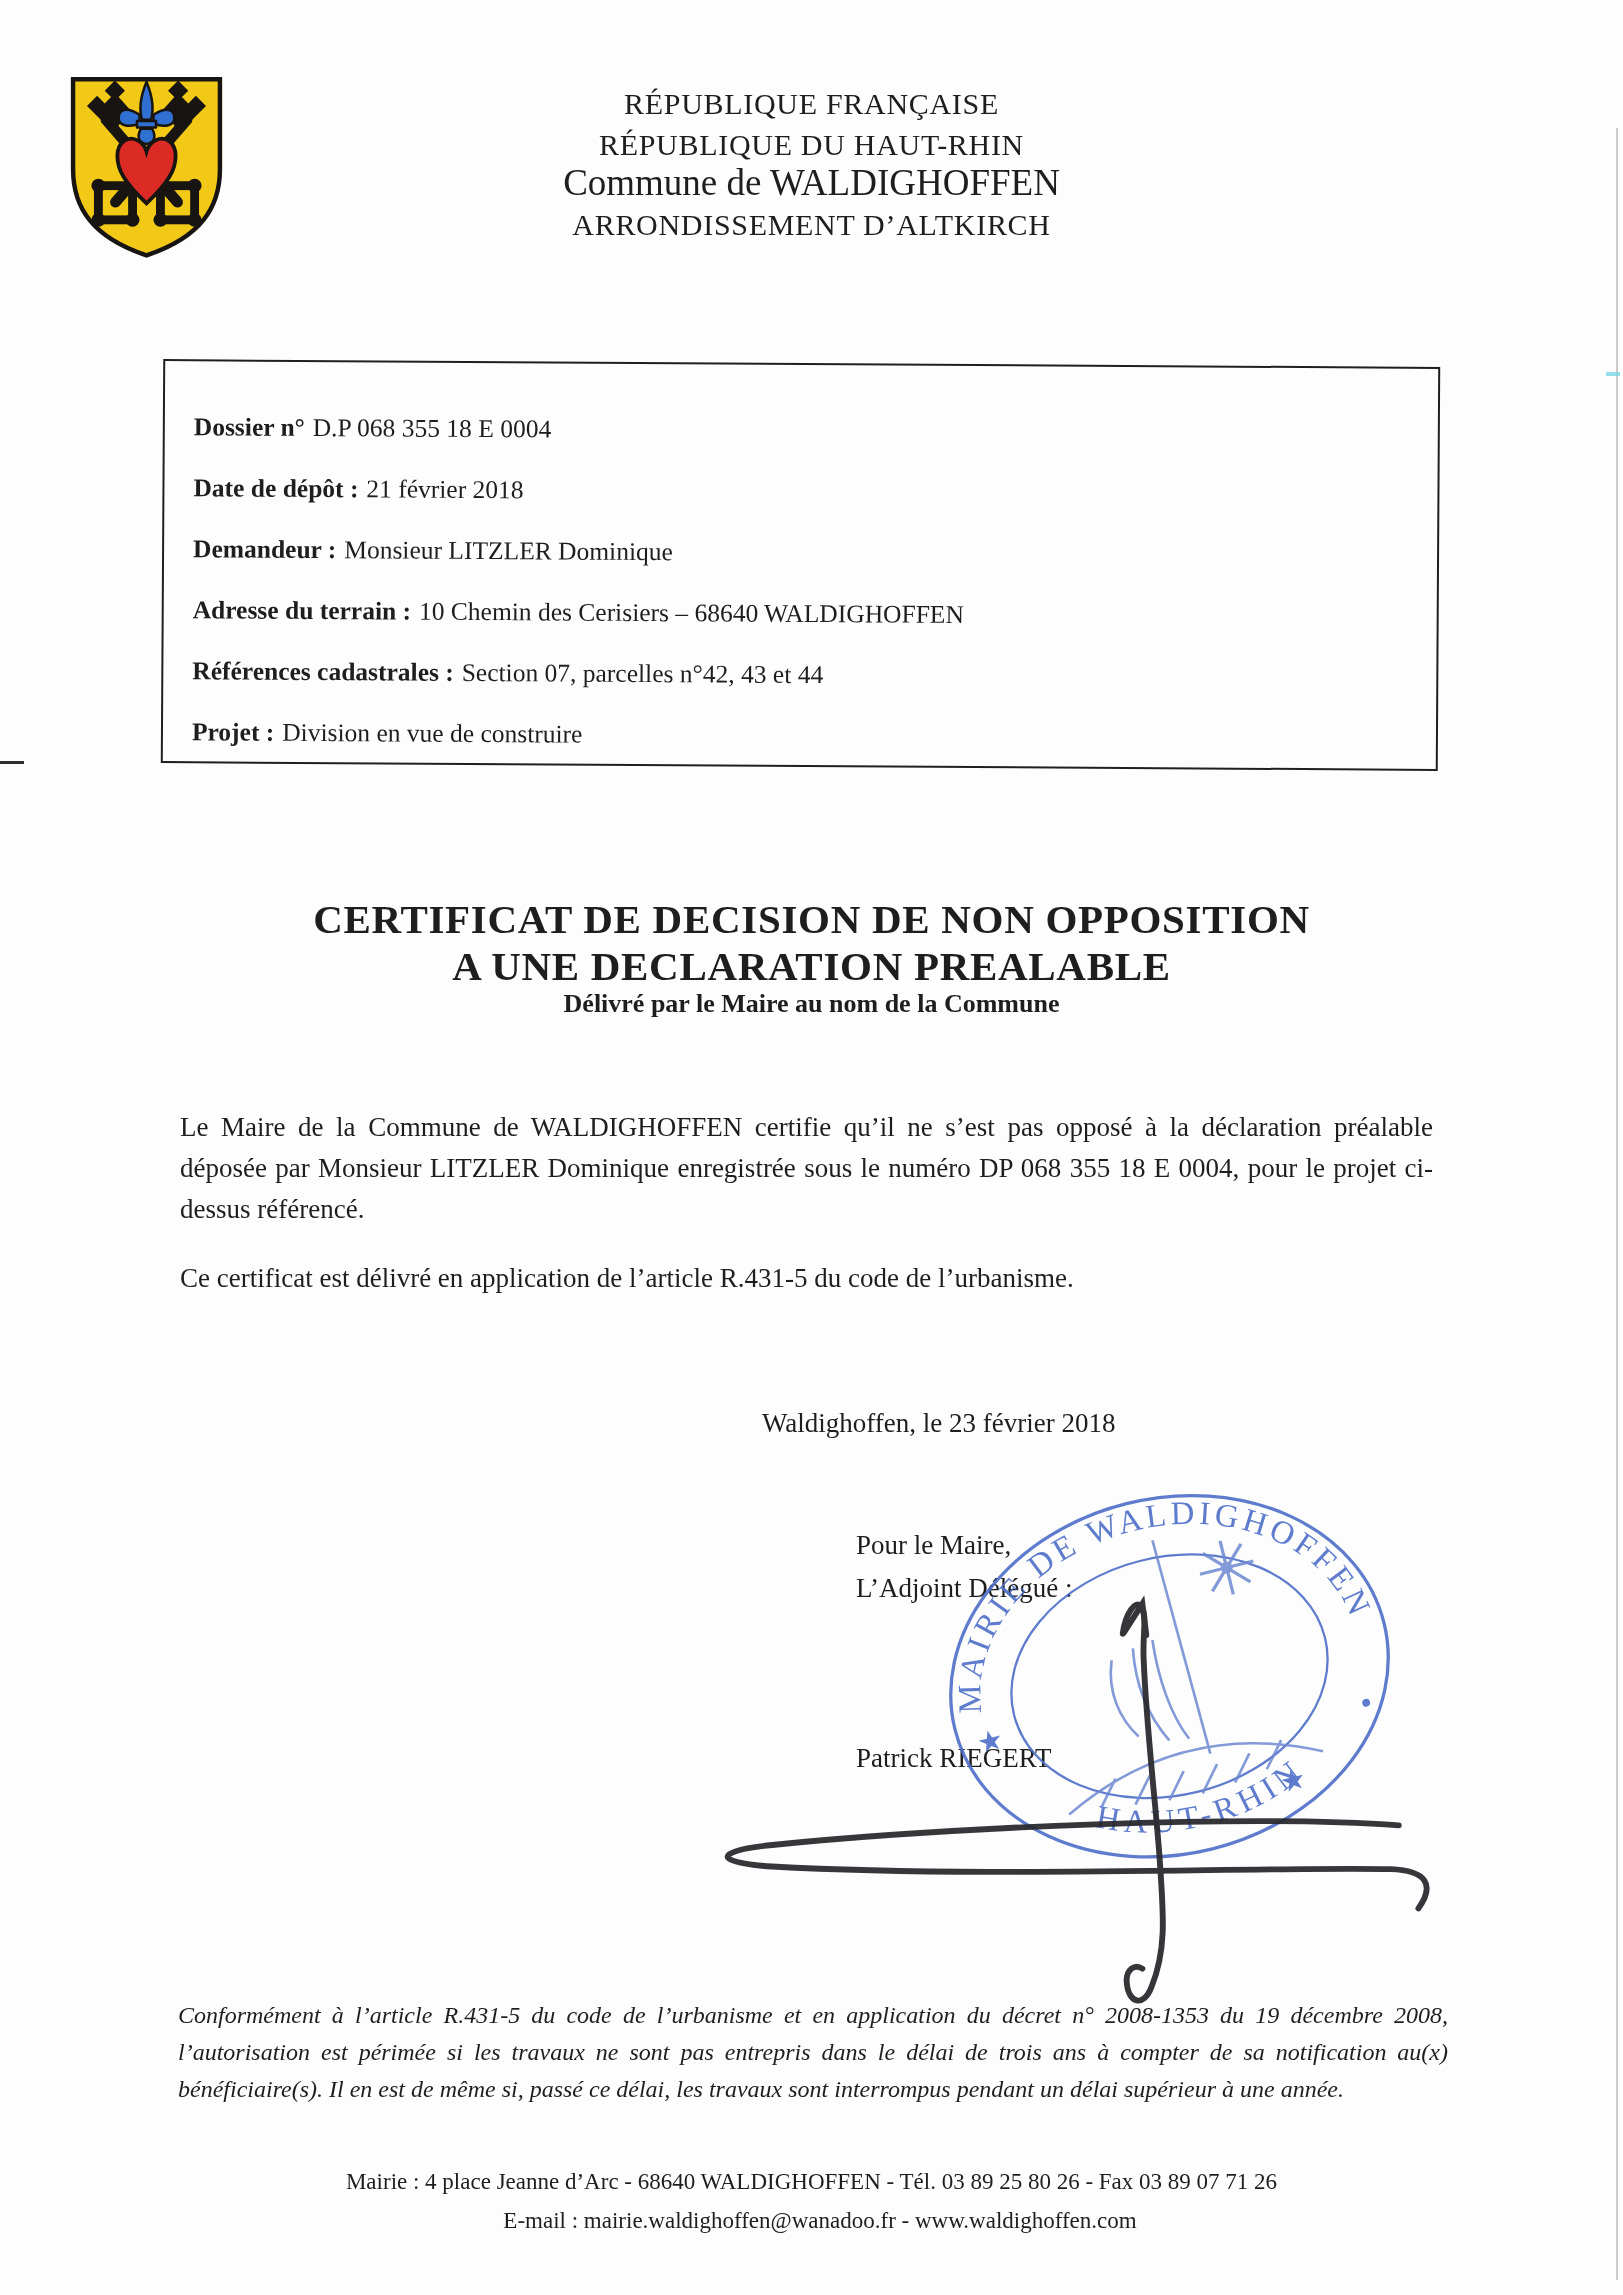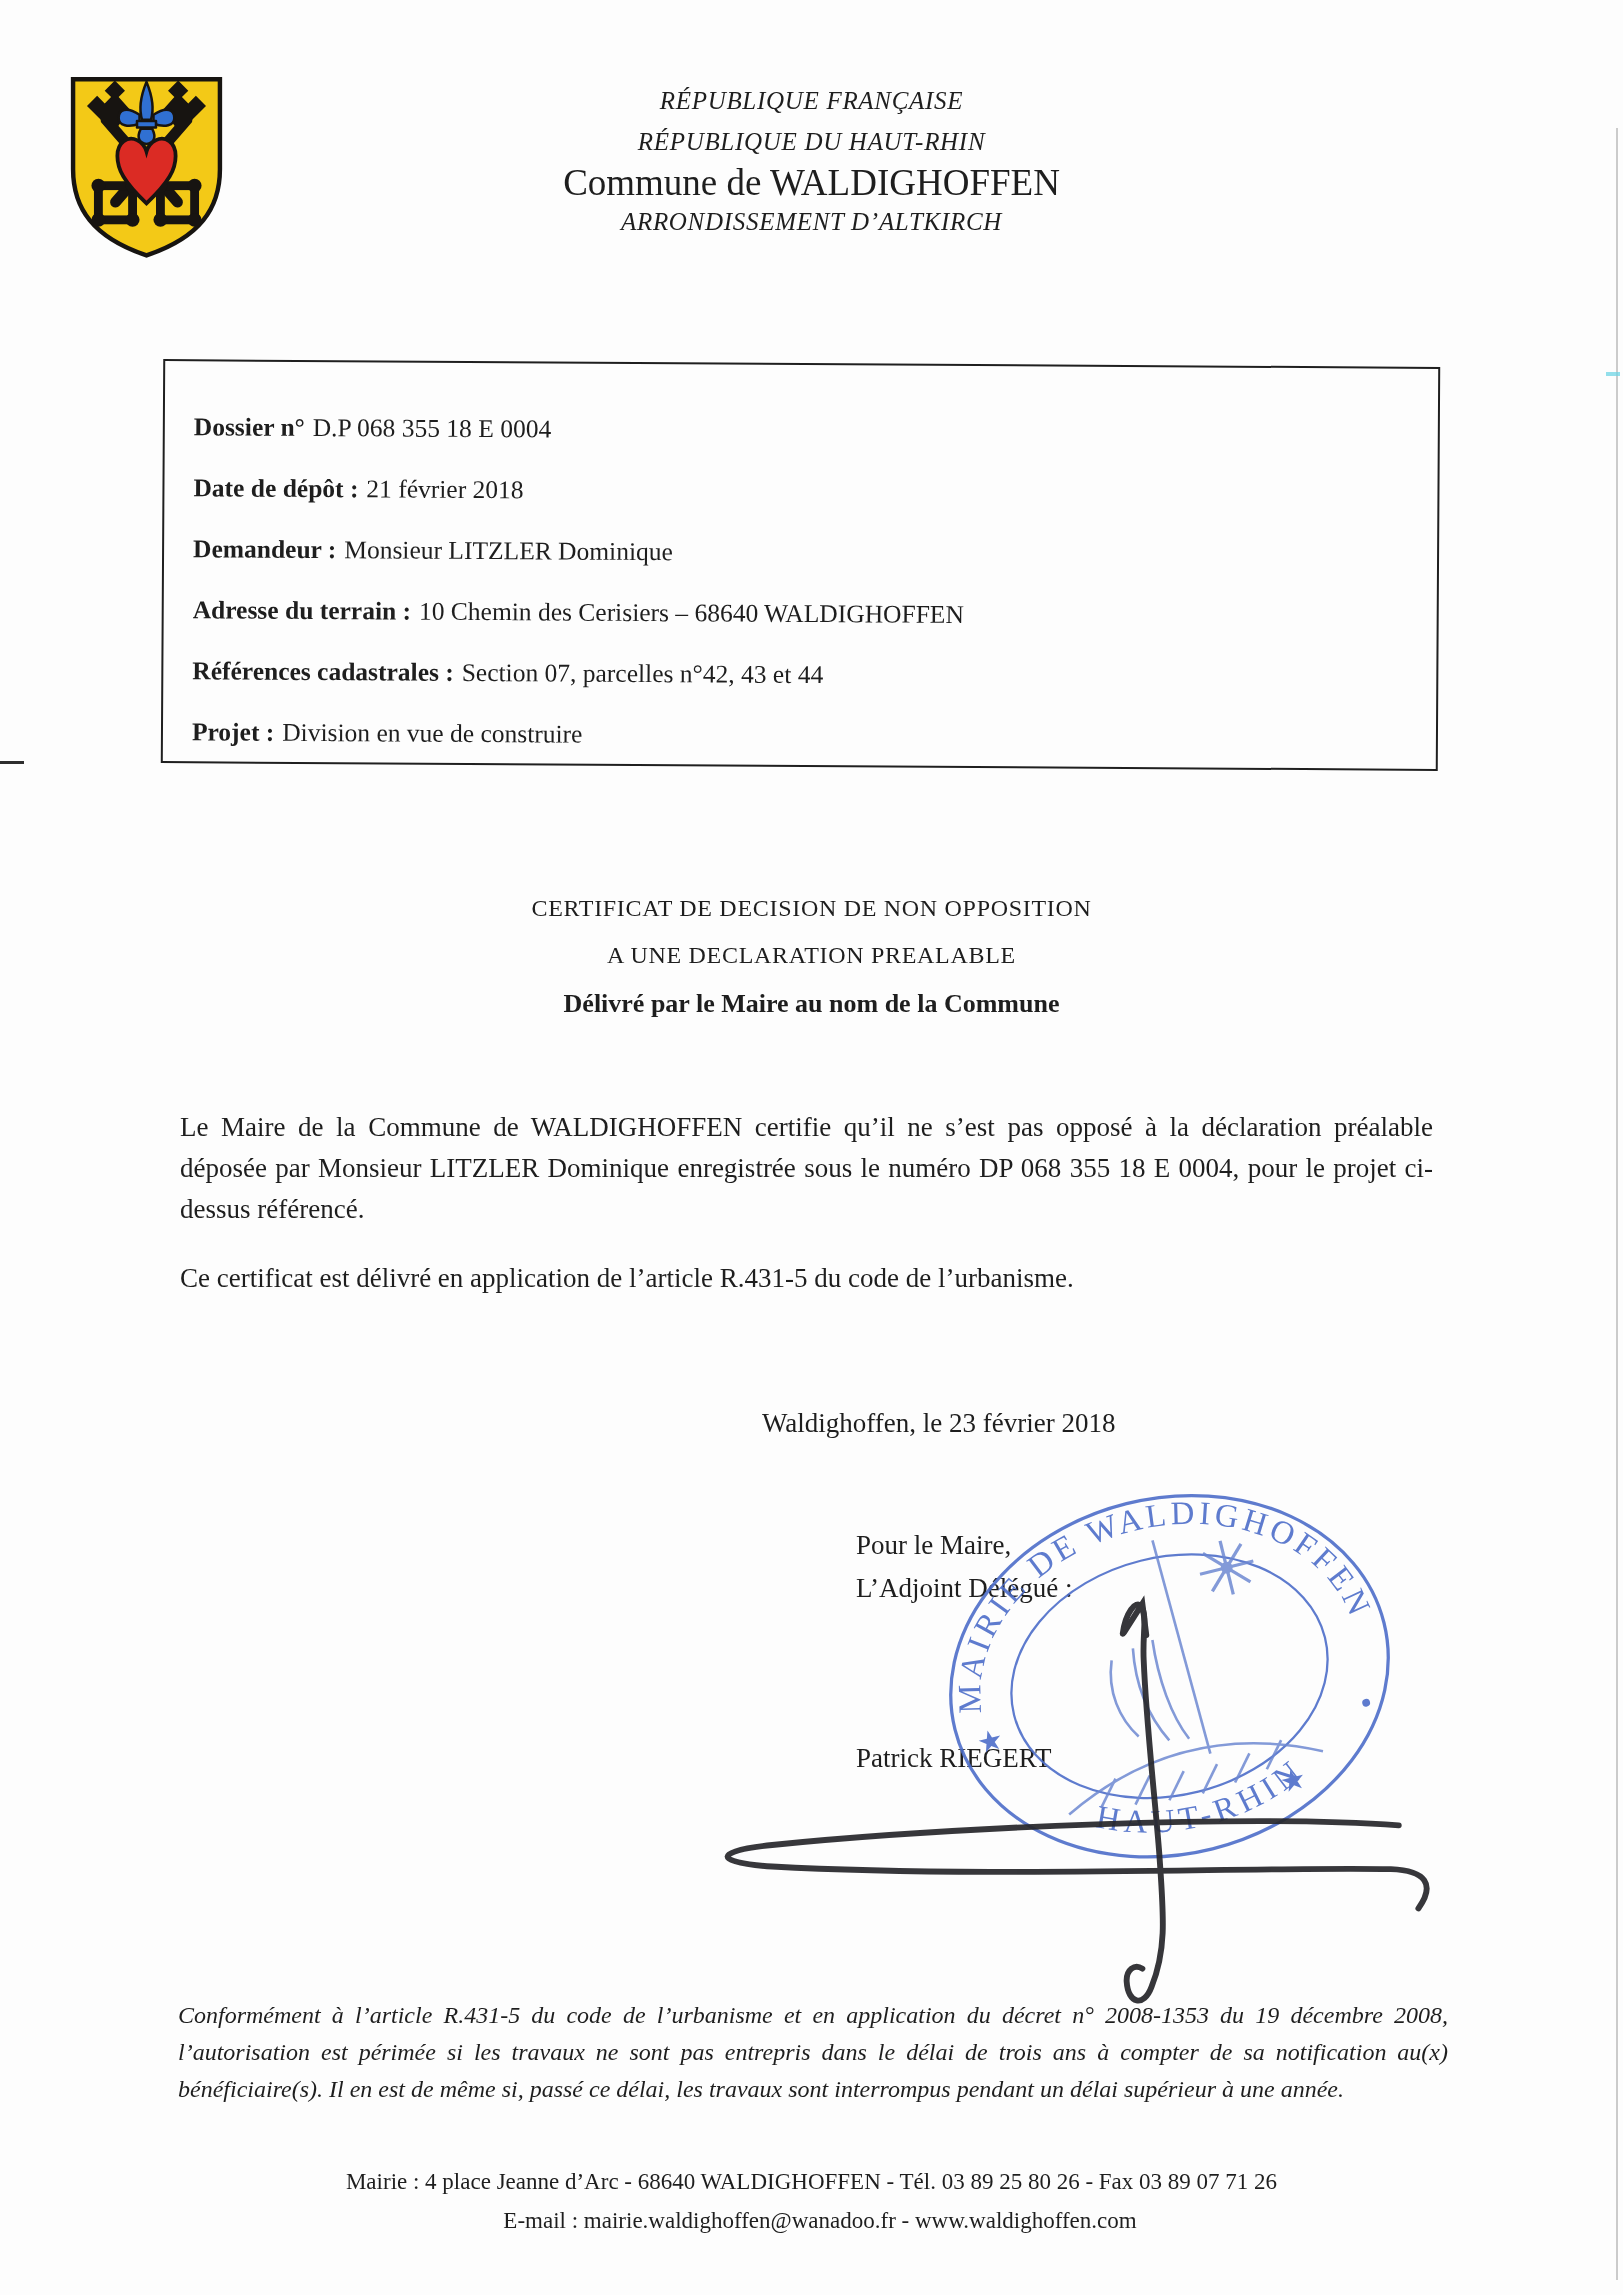"RÉPUBLIQUE FRANÇAISE" .h-small { font-size: 25px -> 30px; font-style: italic -> none }
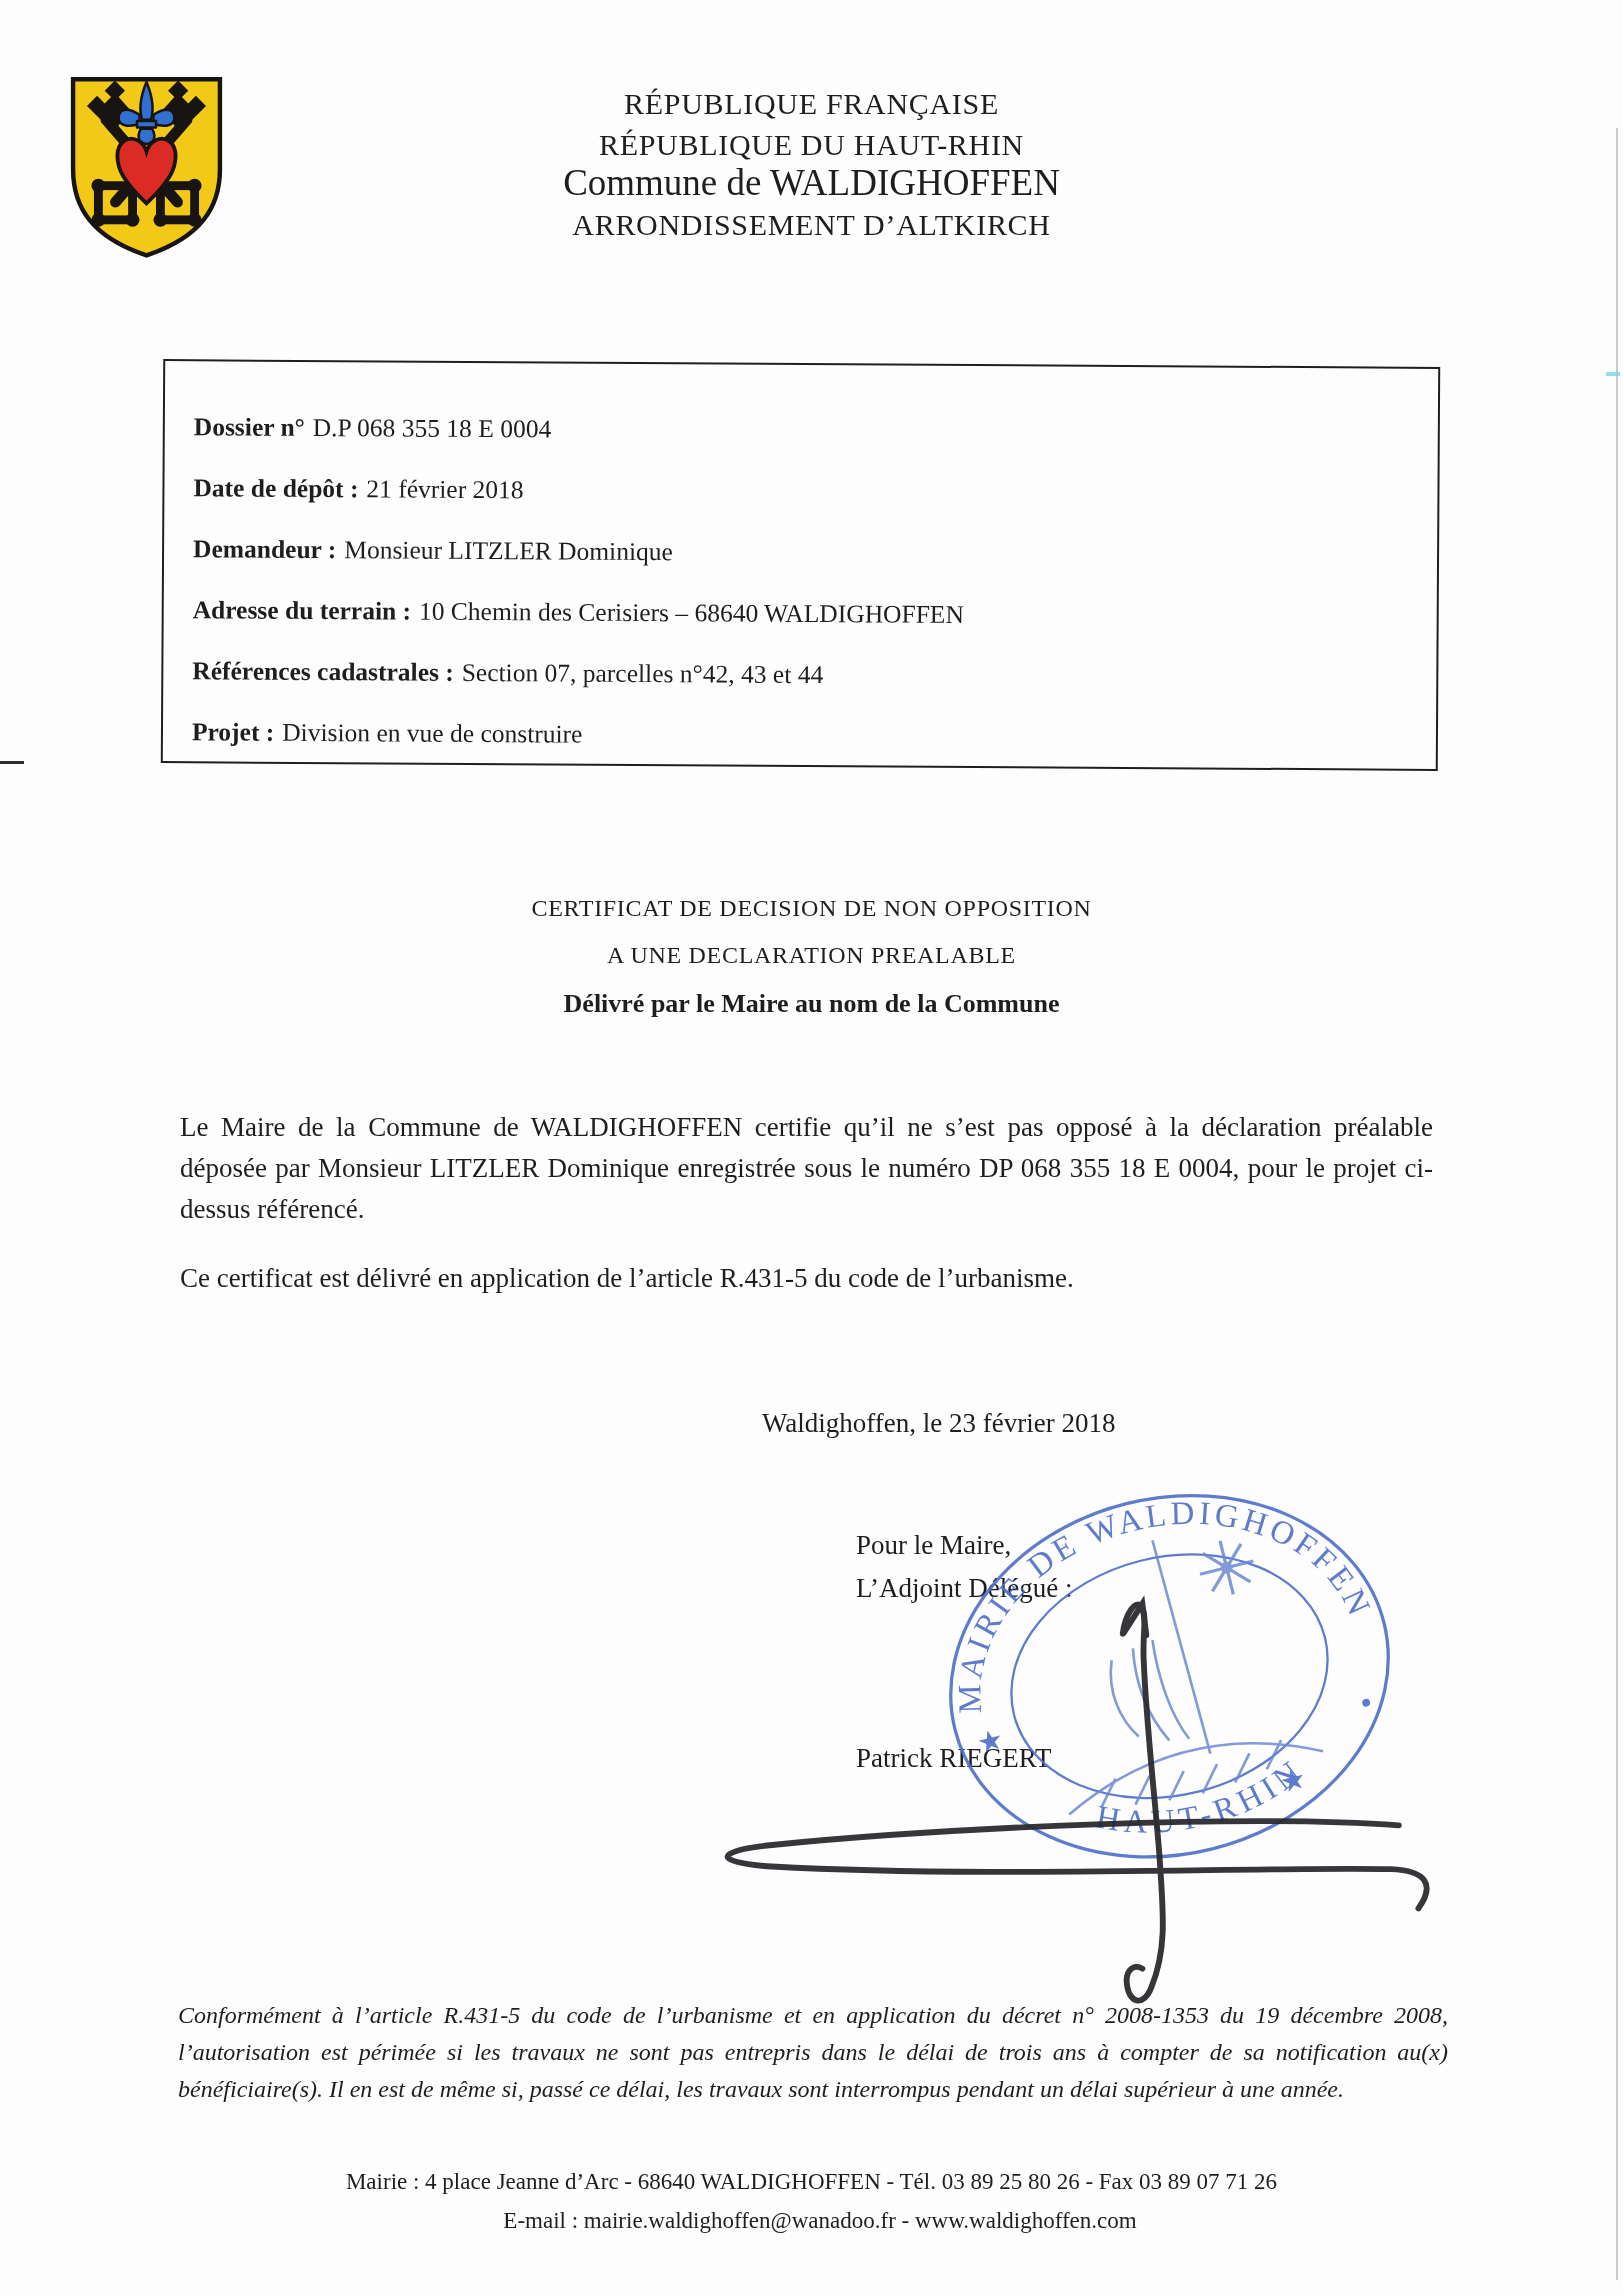"CERTIFICAT DE DECISION DE NON" .t-main { font-size: 24px -> 41px; font-weight: normal -> bold }
